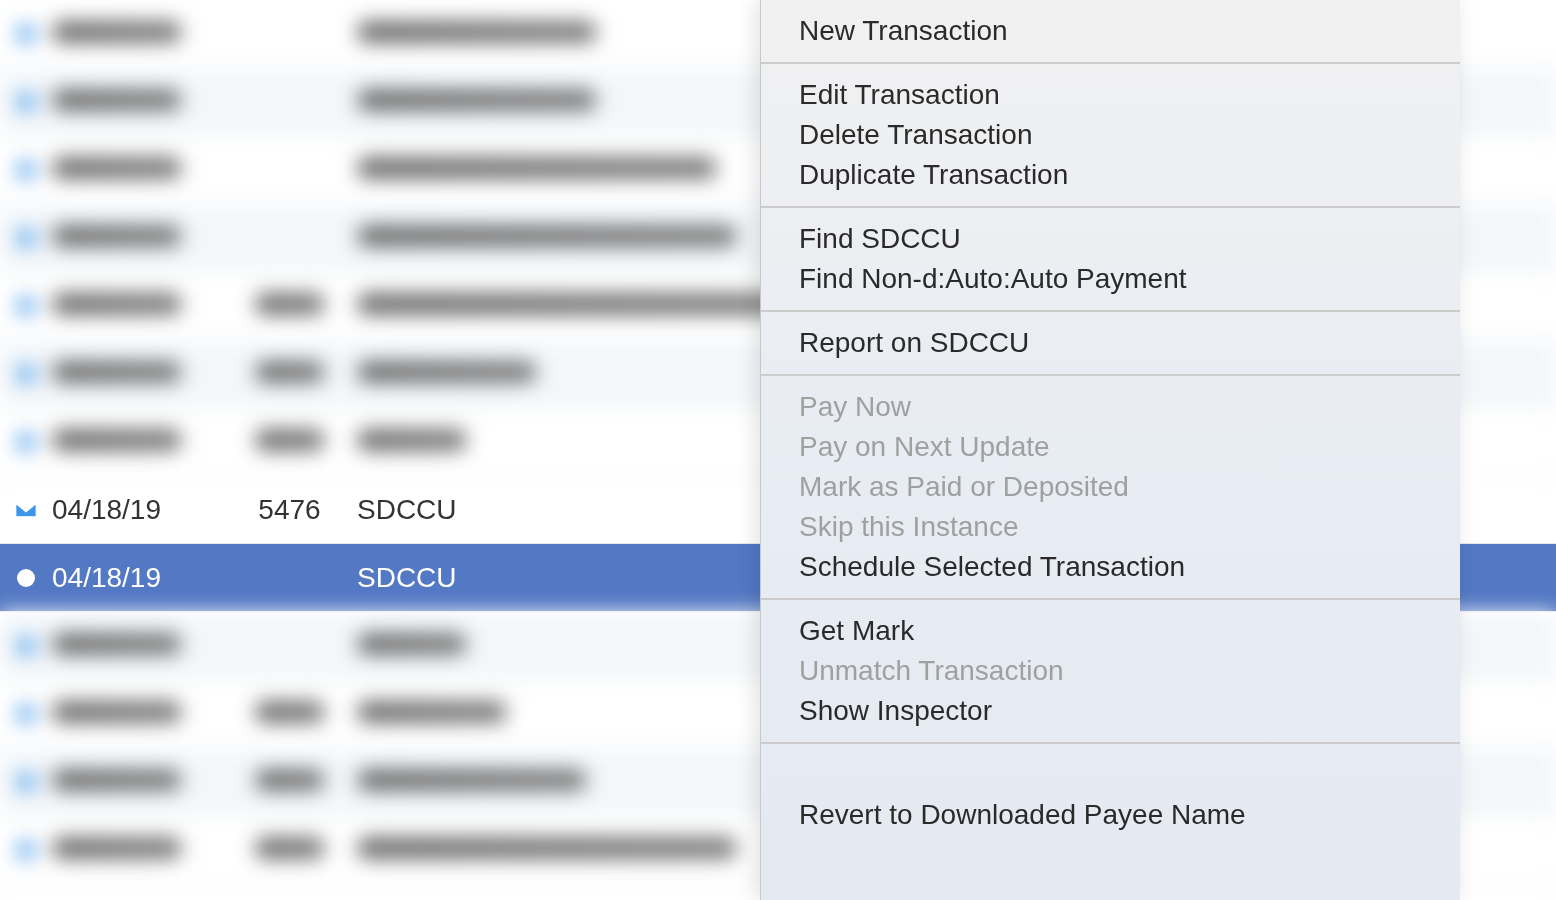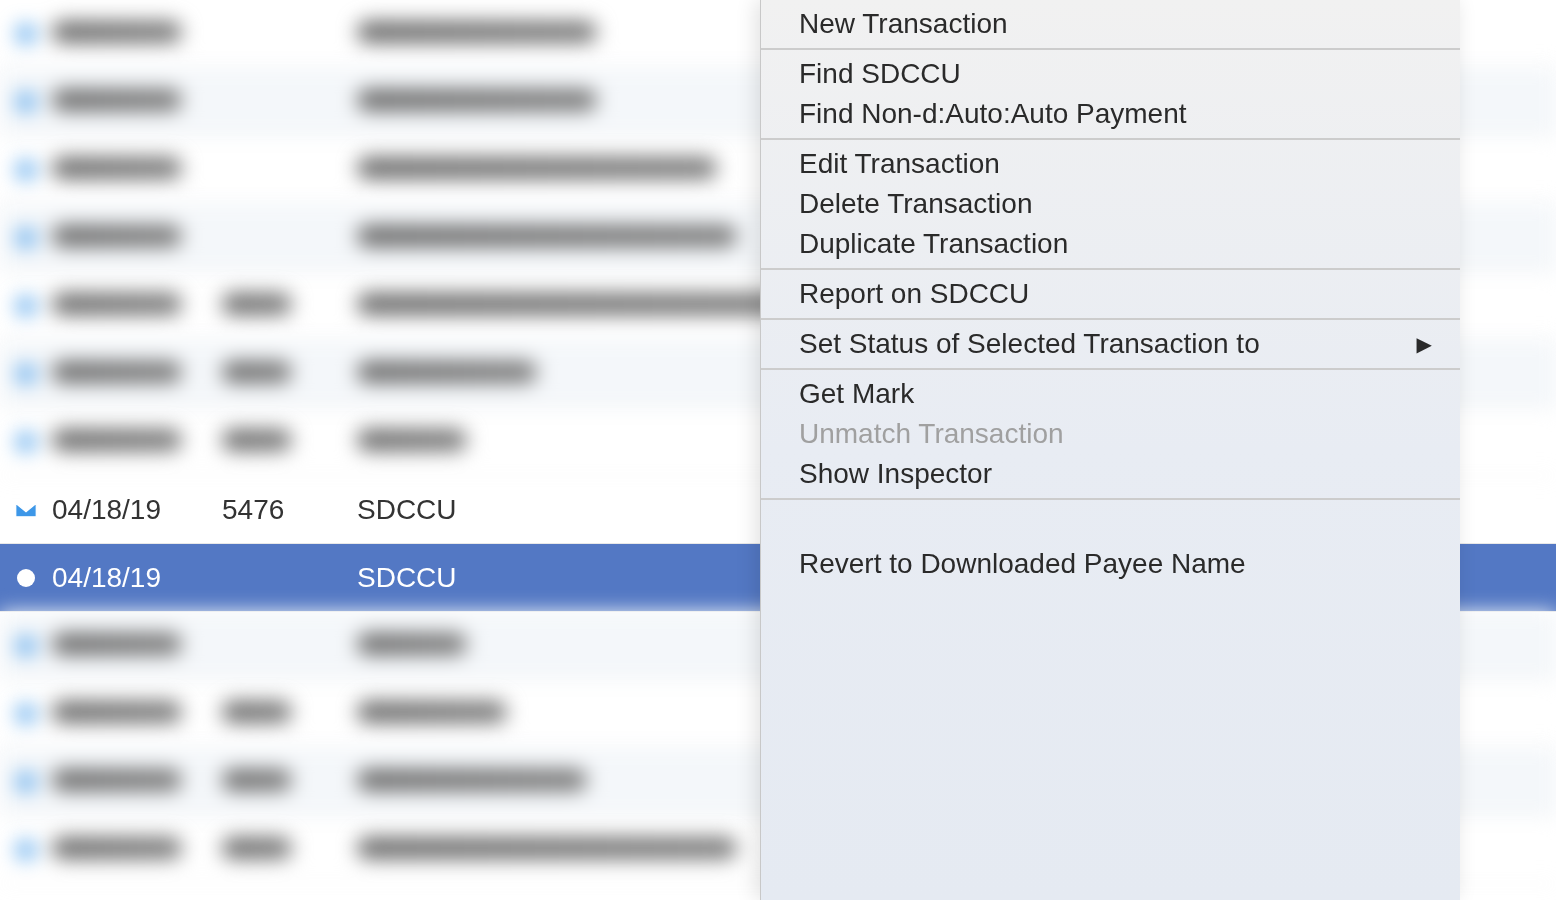"New Transaction" .menu-group { padding: 4px 0 -> 11px 0 }
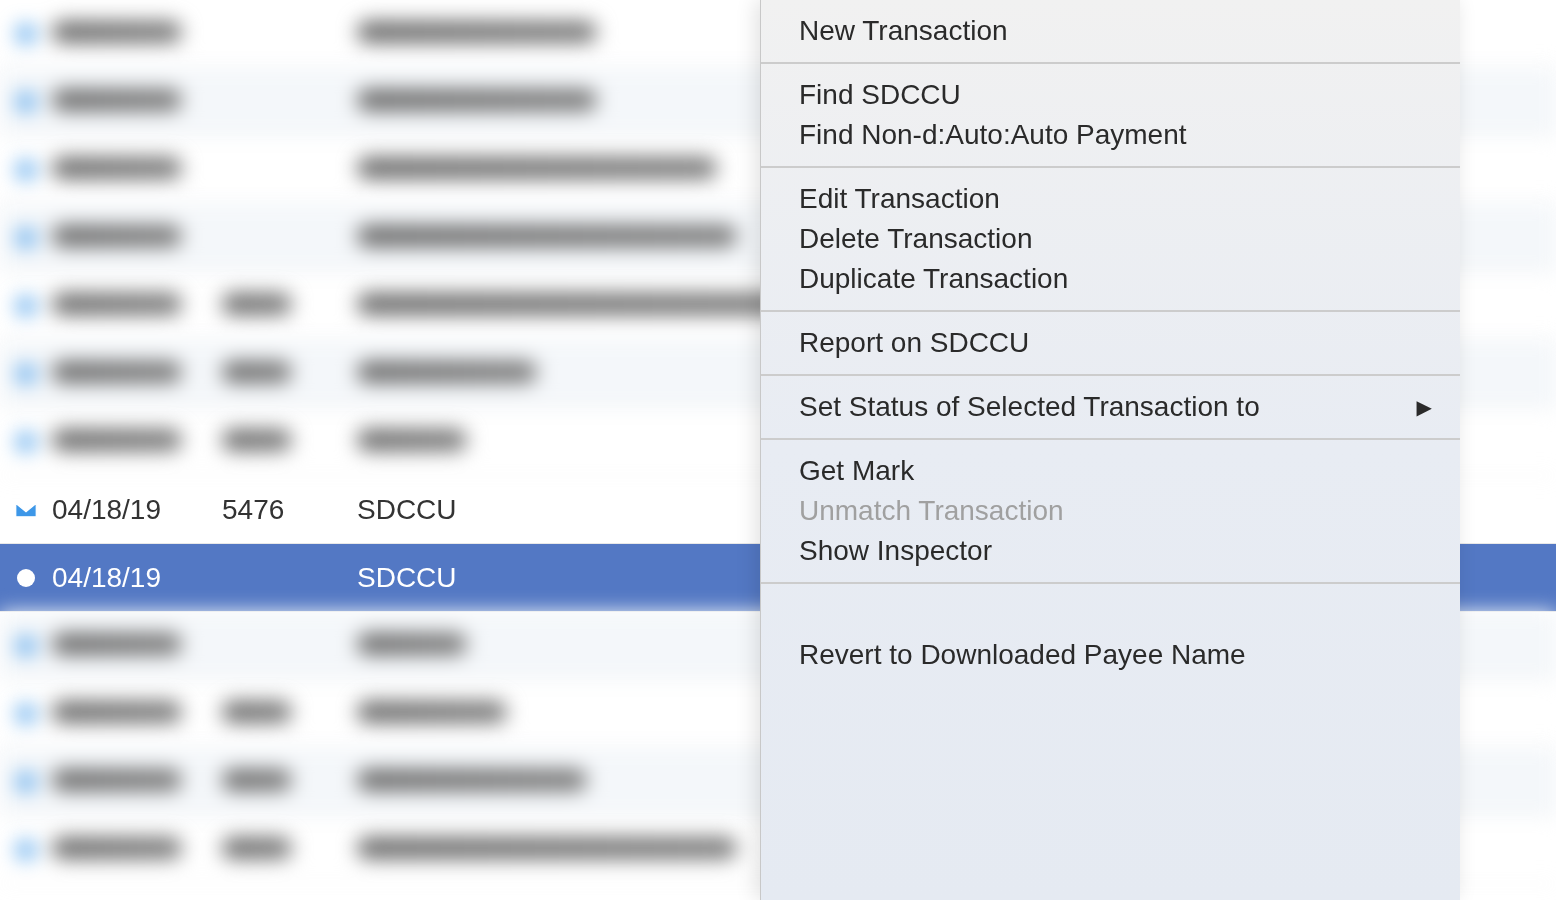"Find SDCCU" div.menu-group { order: before "Edit Transaction" -> after "Edit Transaction" }
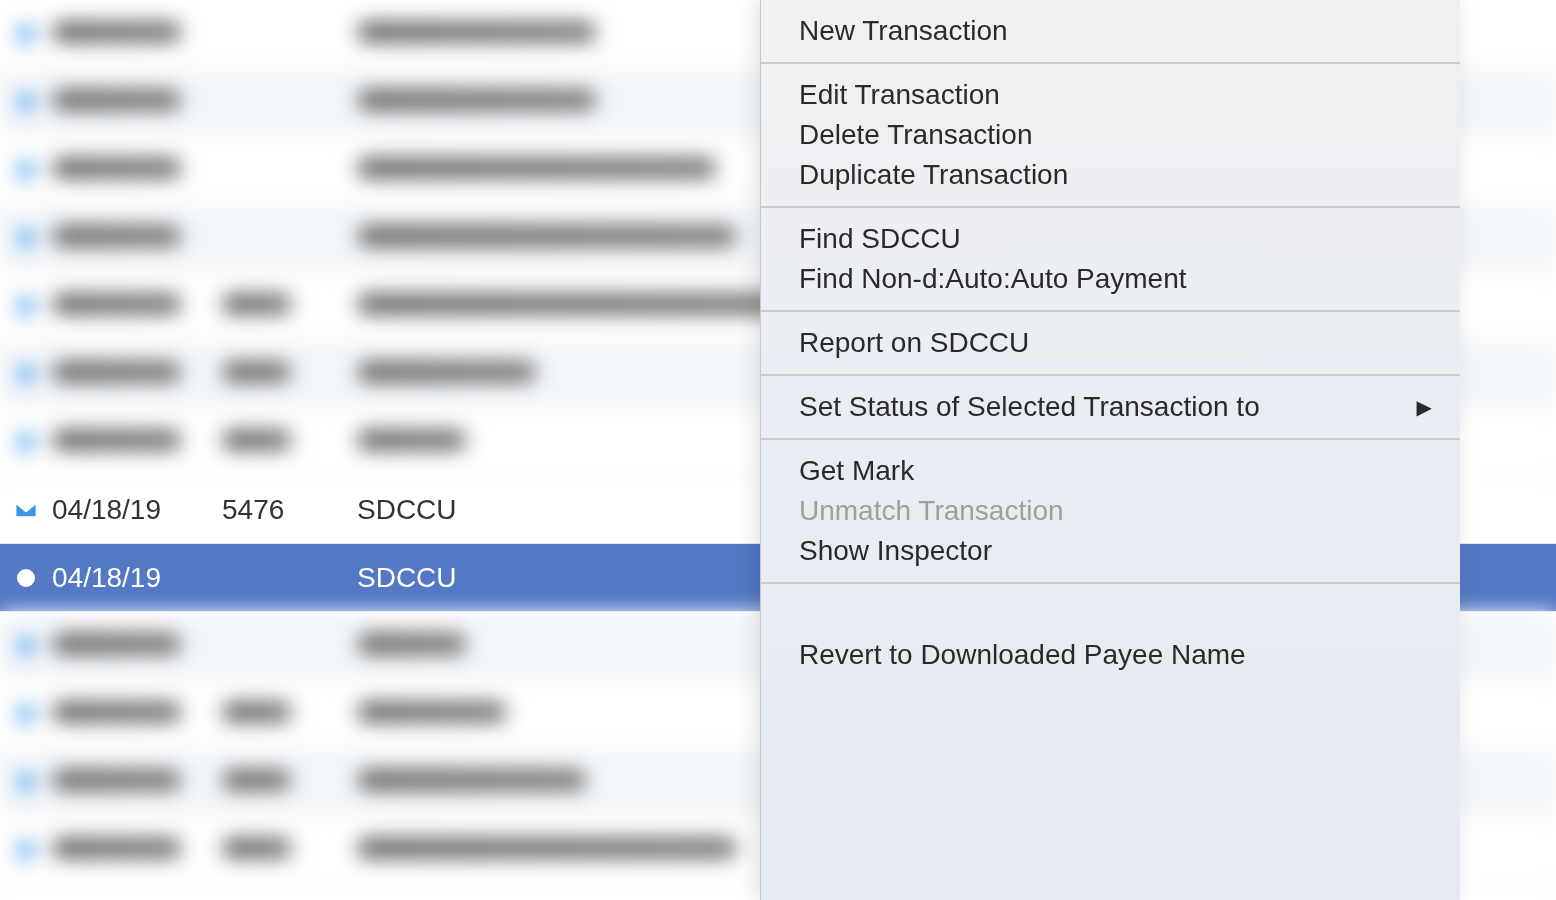"Pay Now" div.menu-group { html: none -> <div> <div> <span>Pay Now</span> </div> <div> <span>Pay on Next Update</span> </div> <div> <span>Mark as Paid or Deposited</span> </div> <div> <span>Skip this Instance</span> </div> <div> <span>Schedule Selected Transaction</span> </div> </div> }
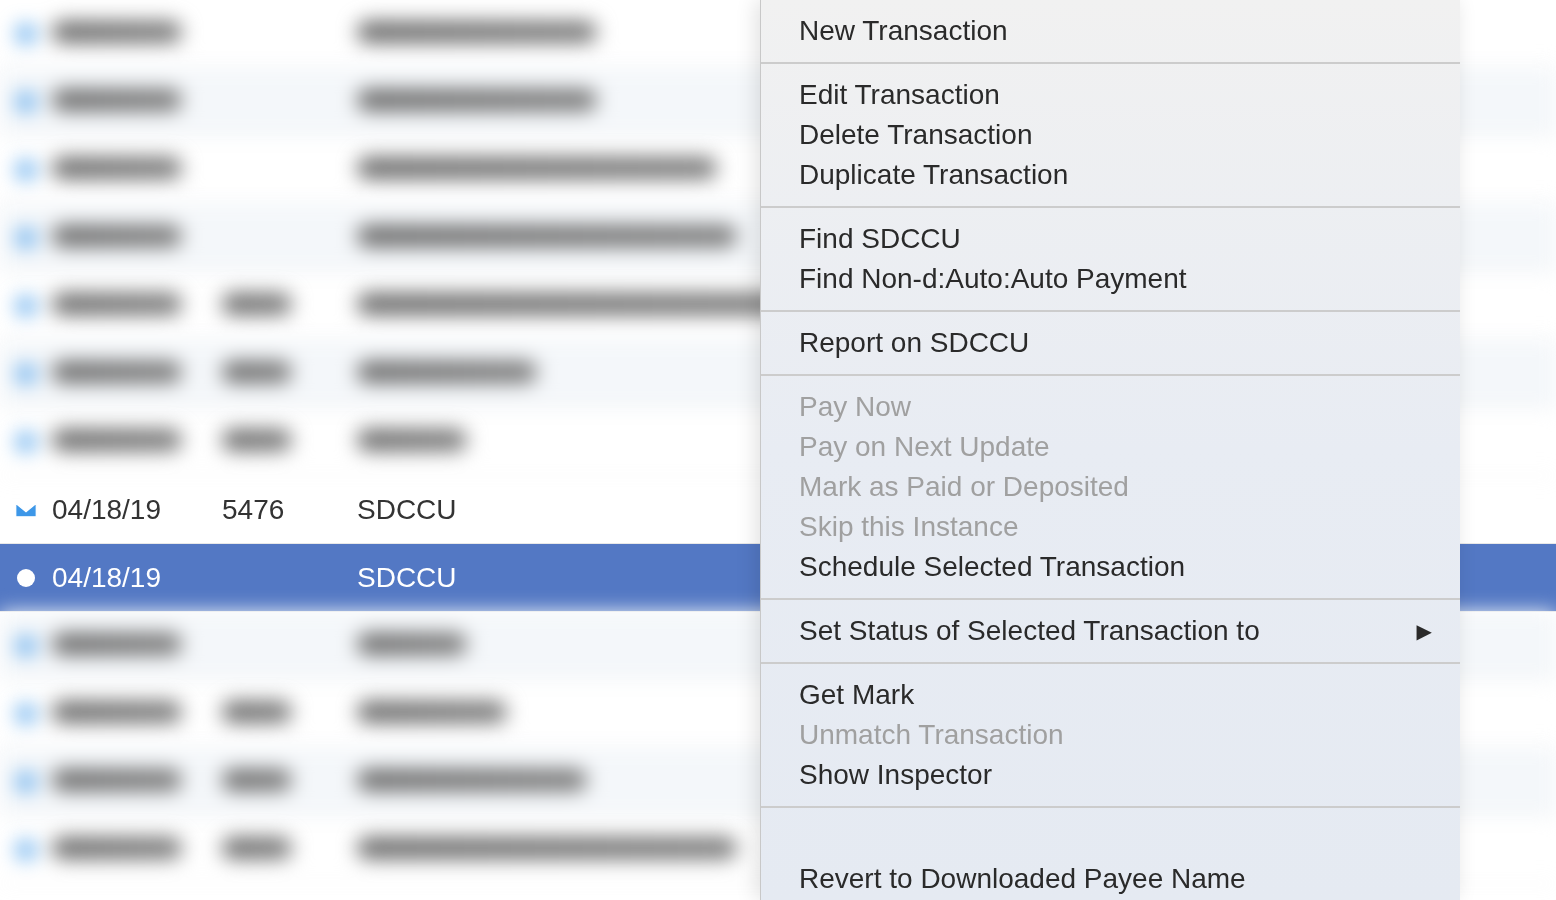"5476" .col-num { text-align: none -> center }
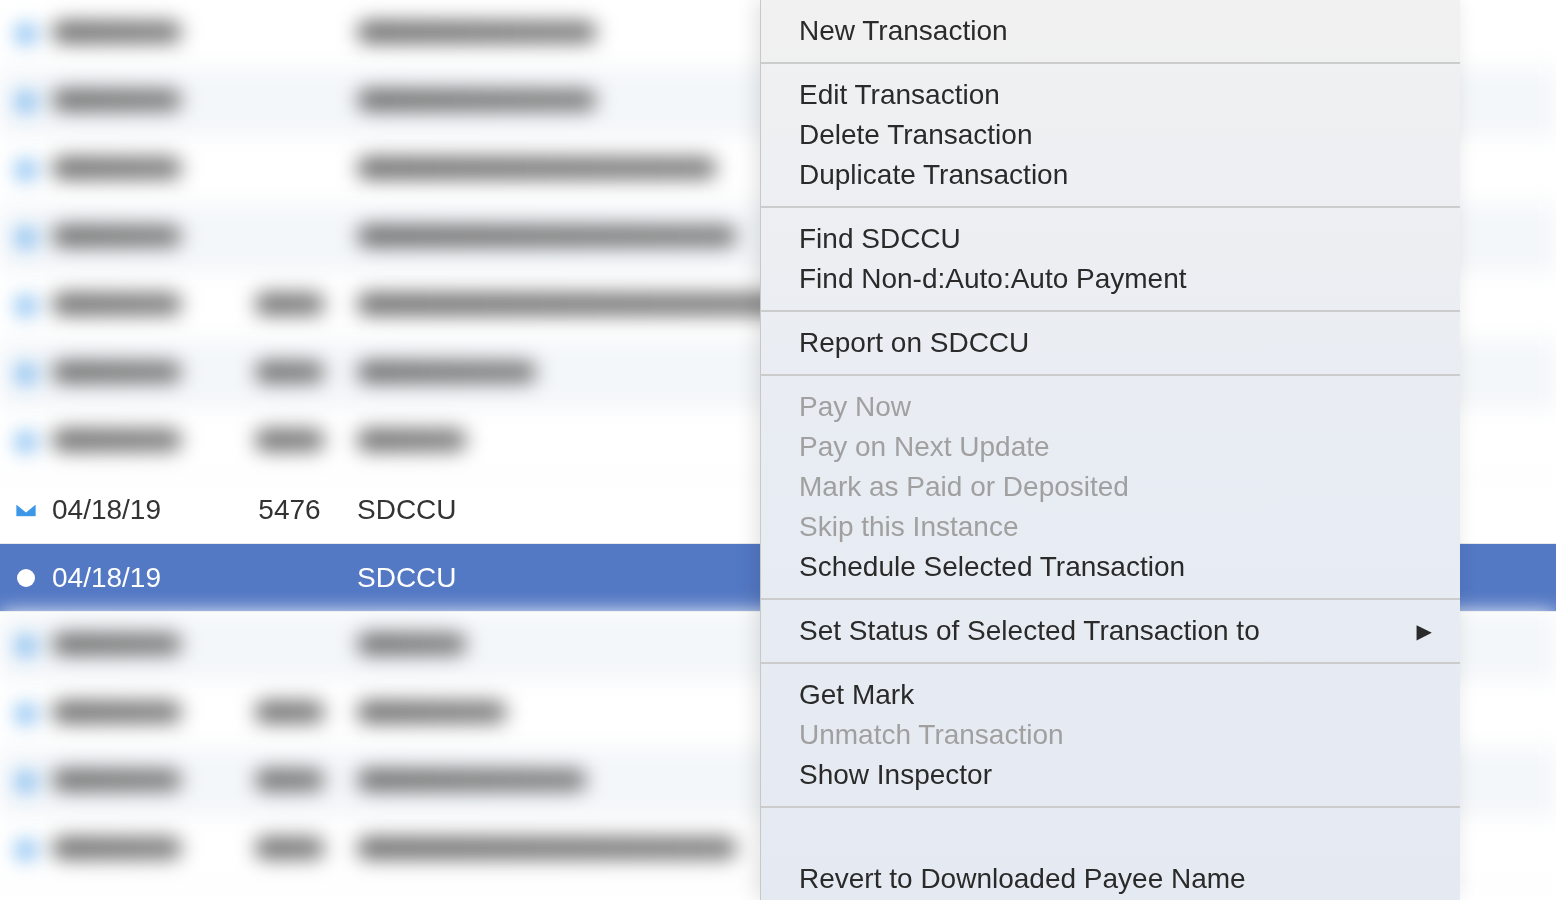"Set Status of Selected Transaction" div.menu-group { html: <div> <div> <span>Set Status of Selected Transaction to</span> <span>▶</span> </div> </div> -> none }
